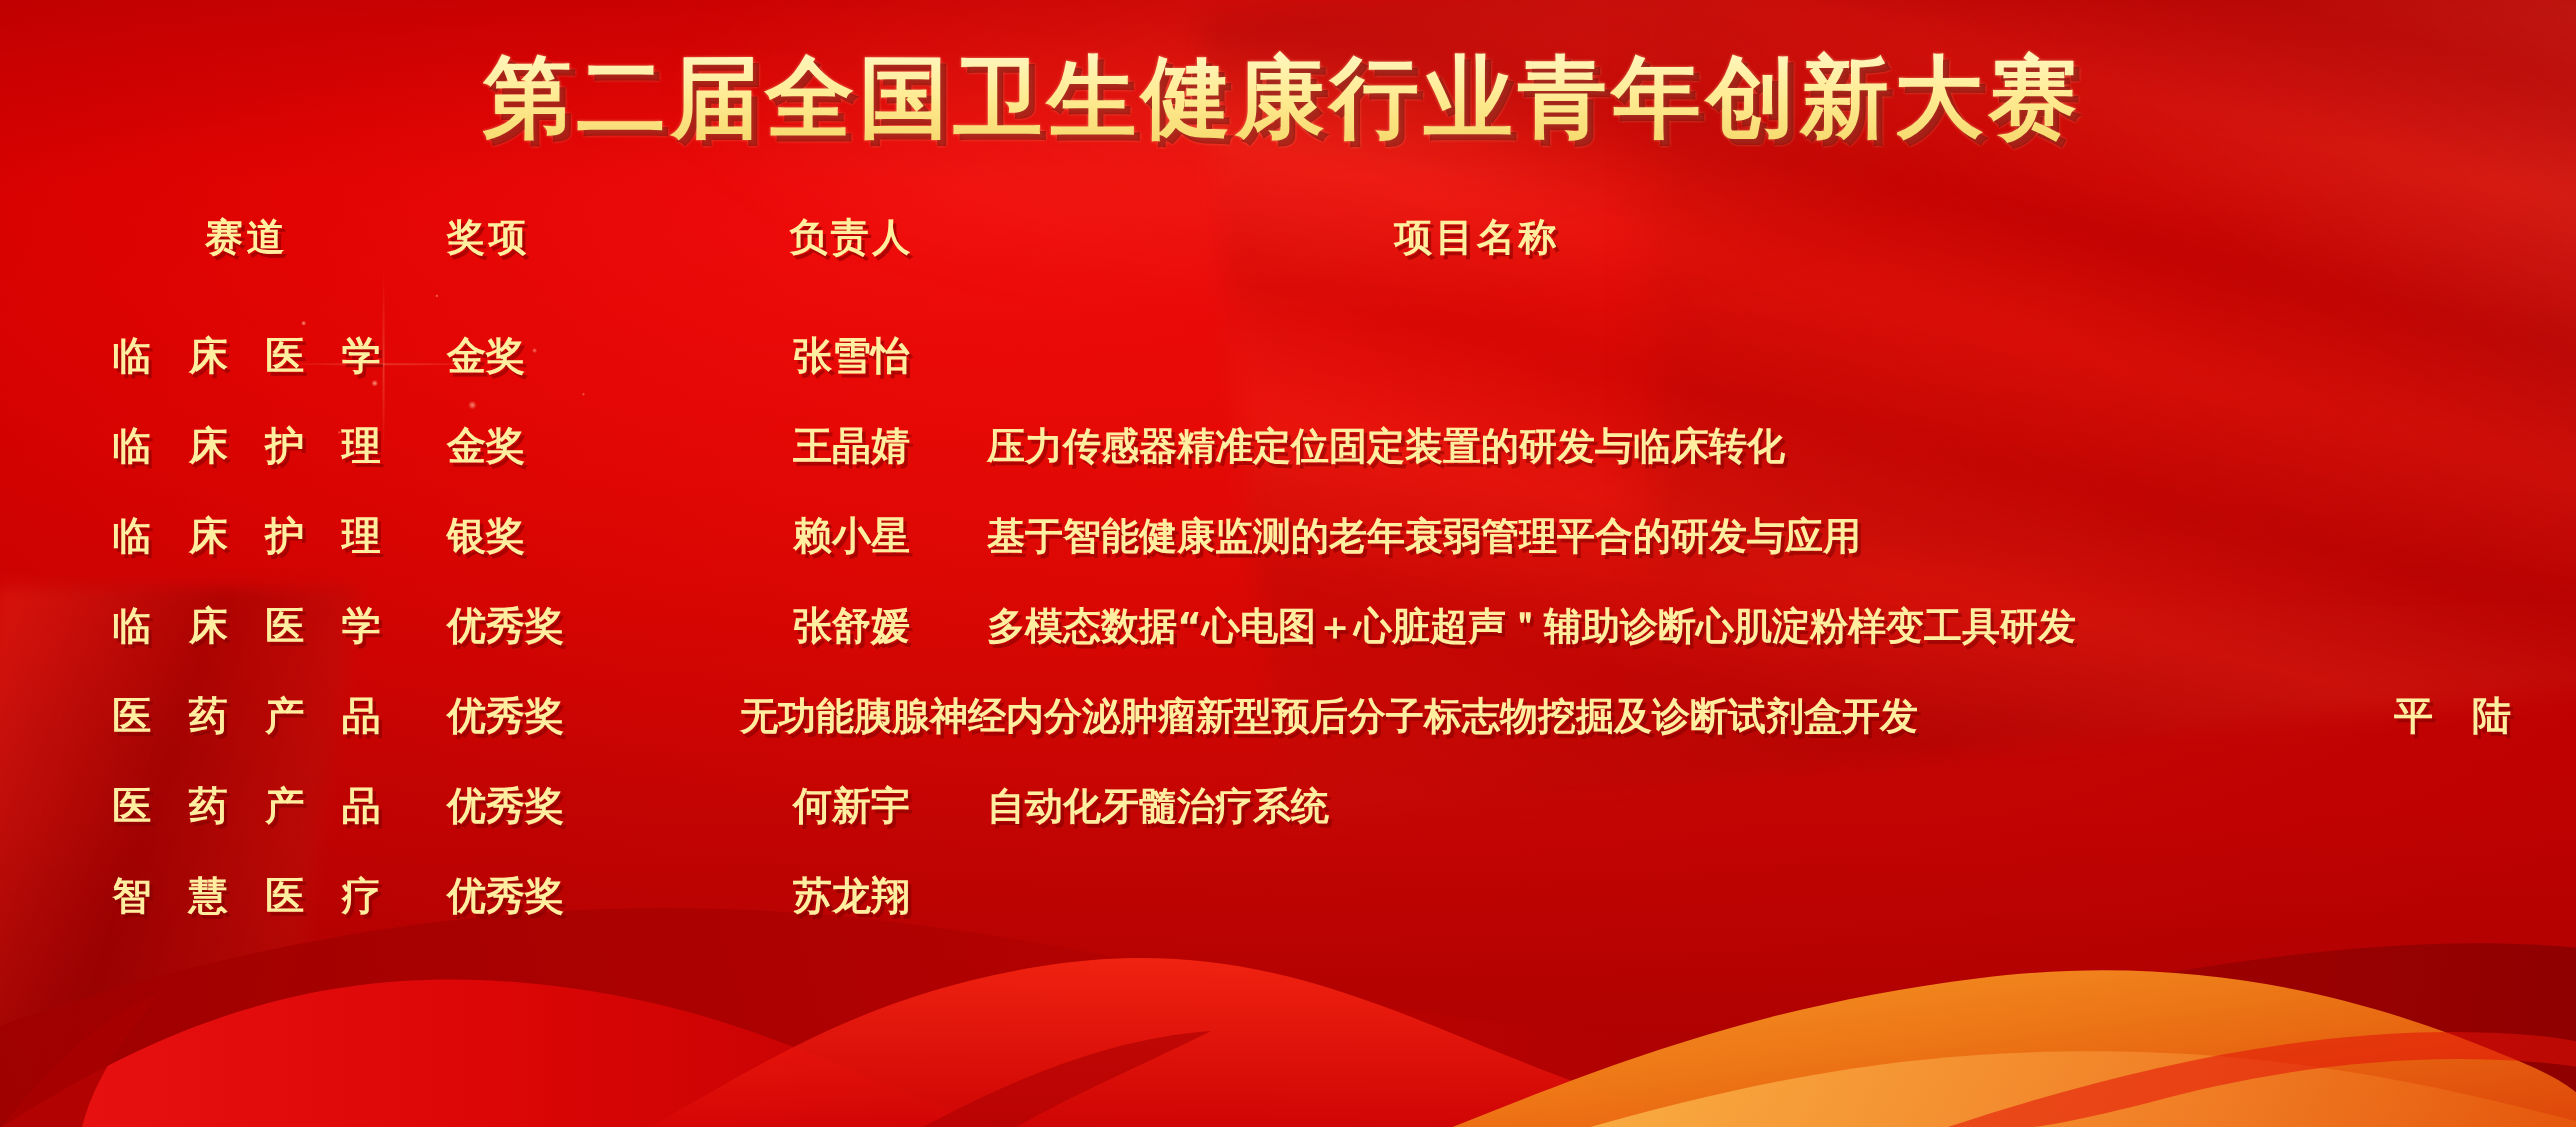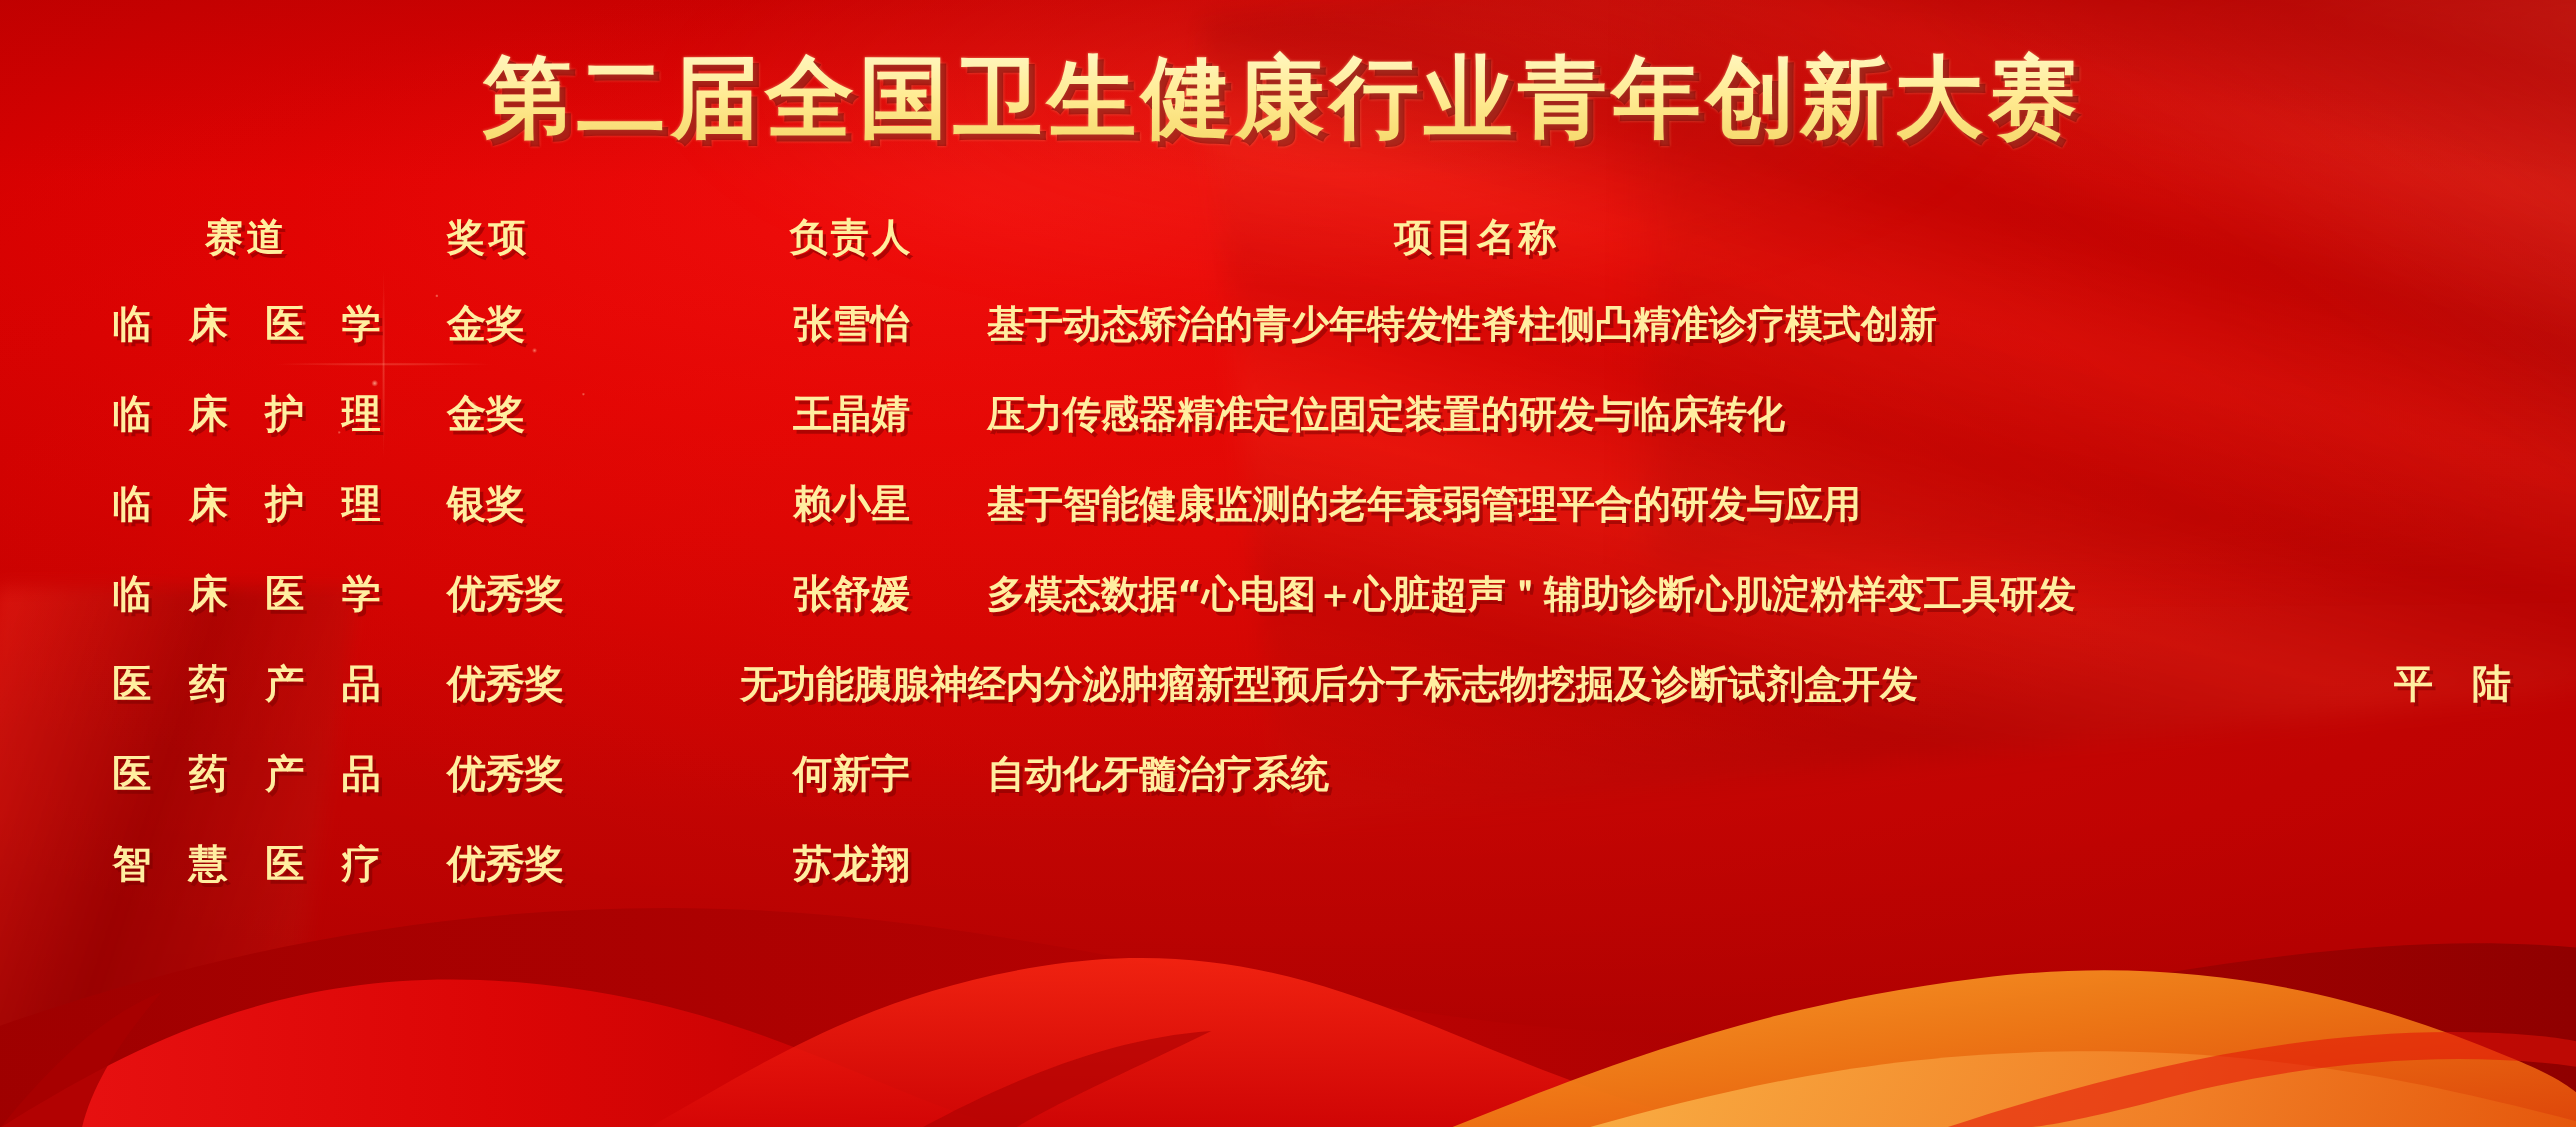"临 床 医 学" .row.data .cell { margin-top: none -> 32px }
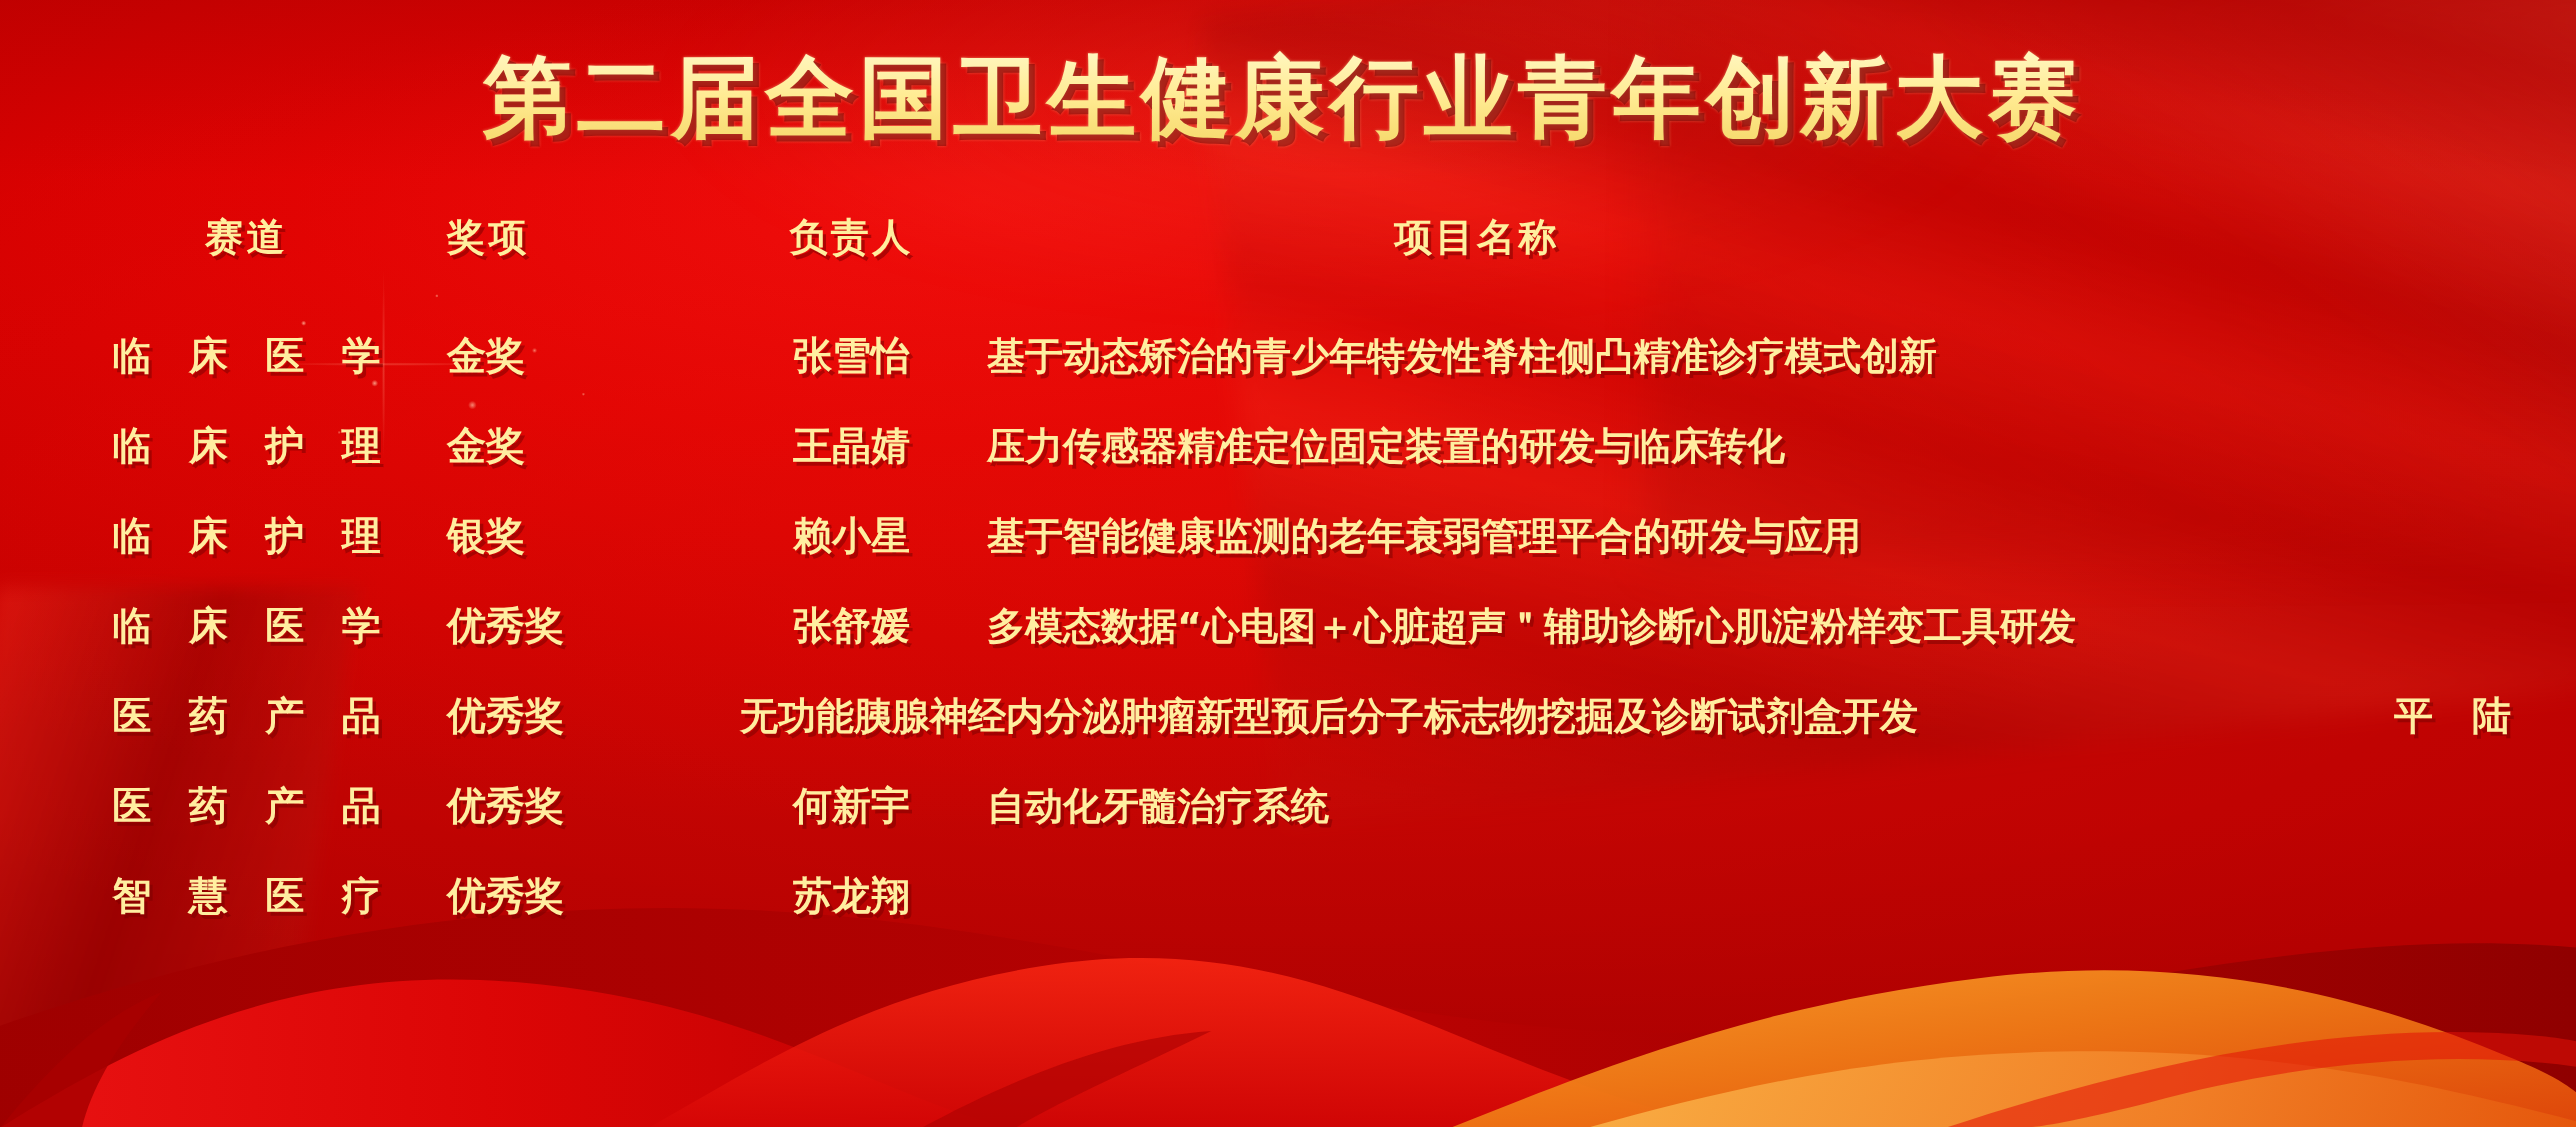"基于动态矫治的青少年特发性脊柱侧凸精准诊疗模式创新" div.cell { html: <div>基于动态矫治的青少年特发性脊柱侧凸精准诊疗模式创新</div> -> none }
